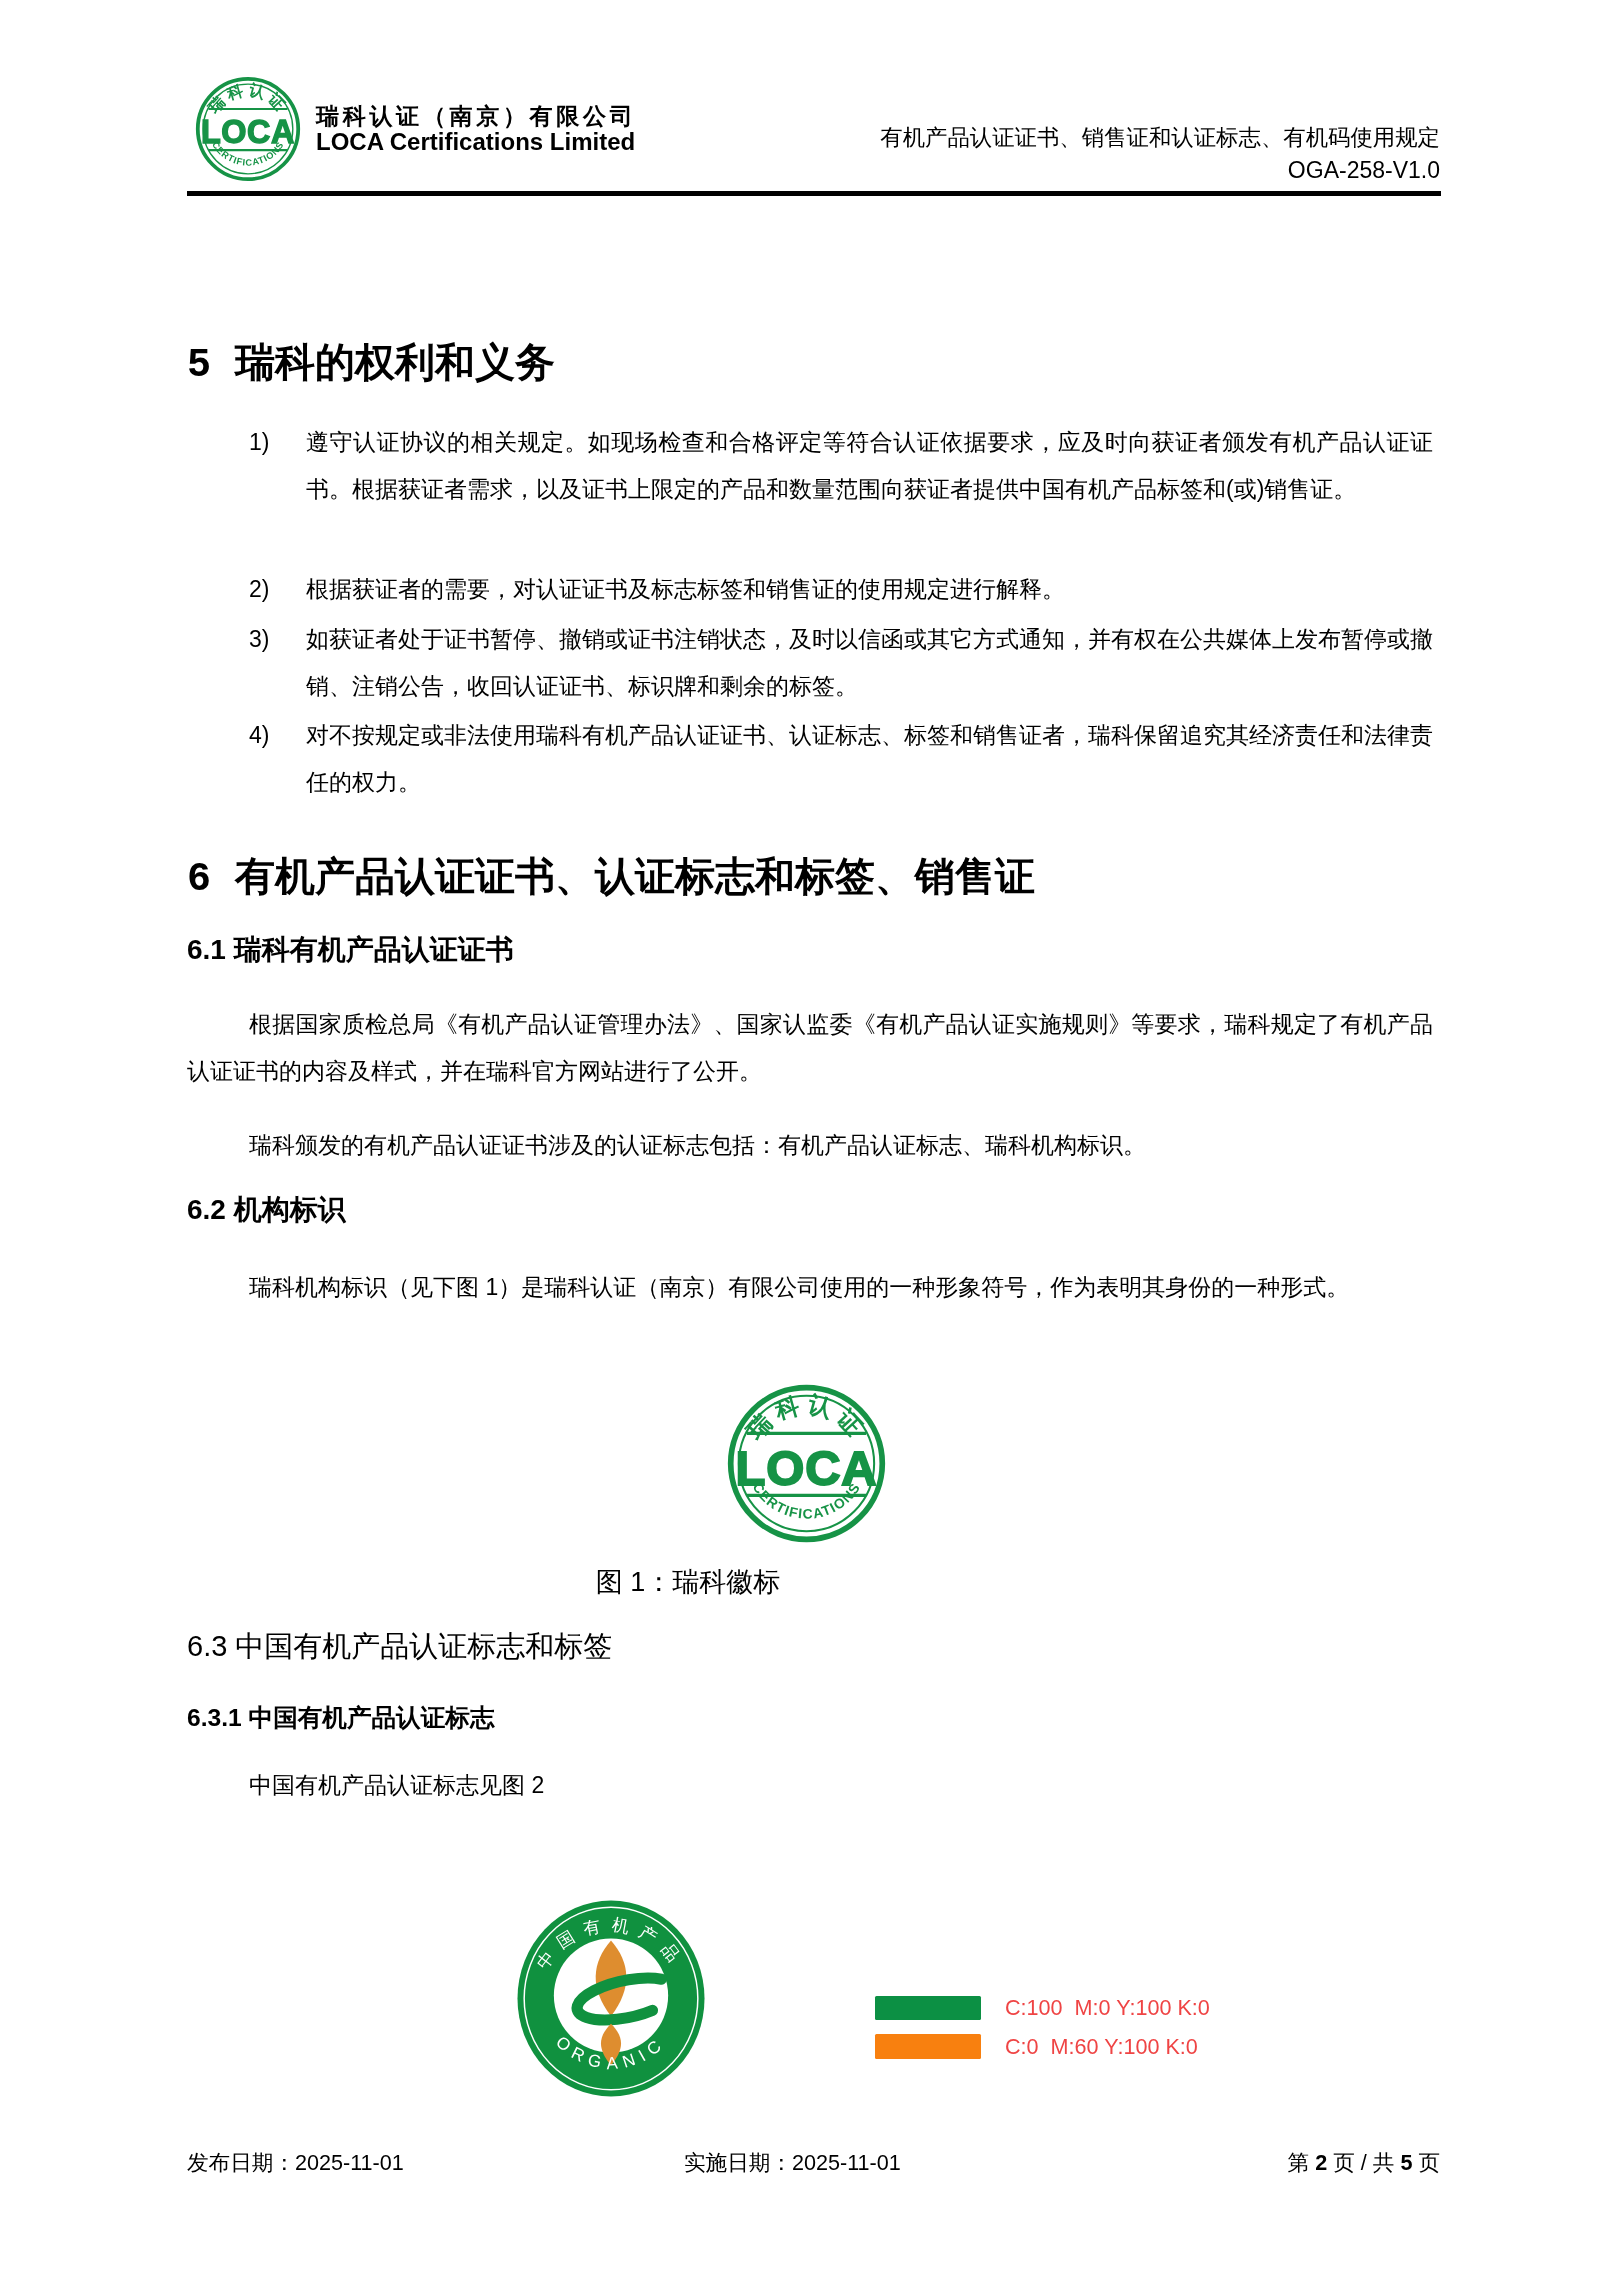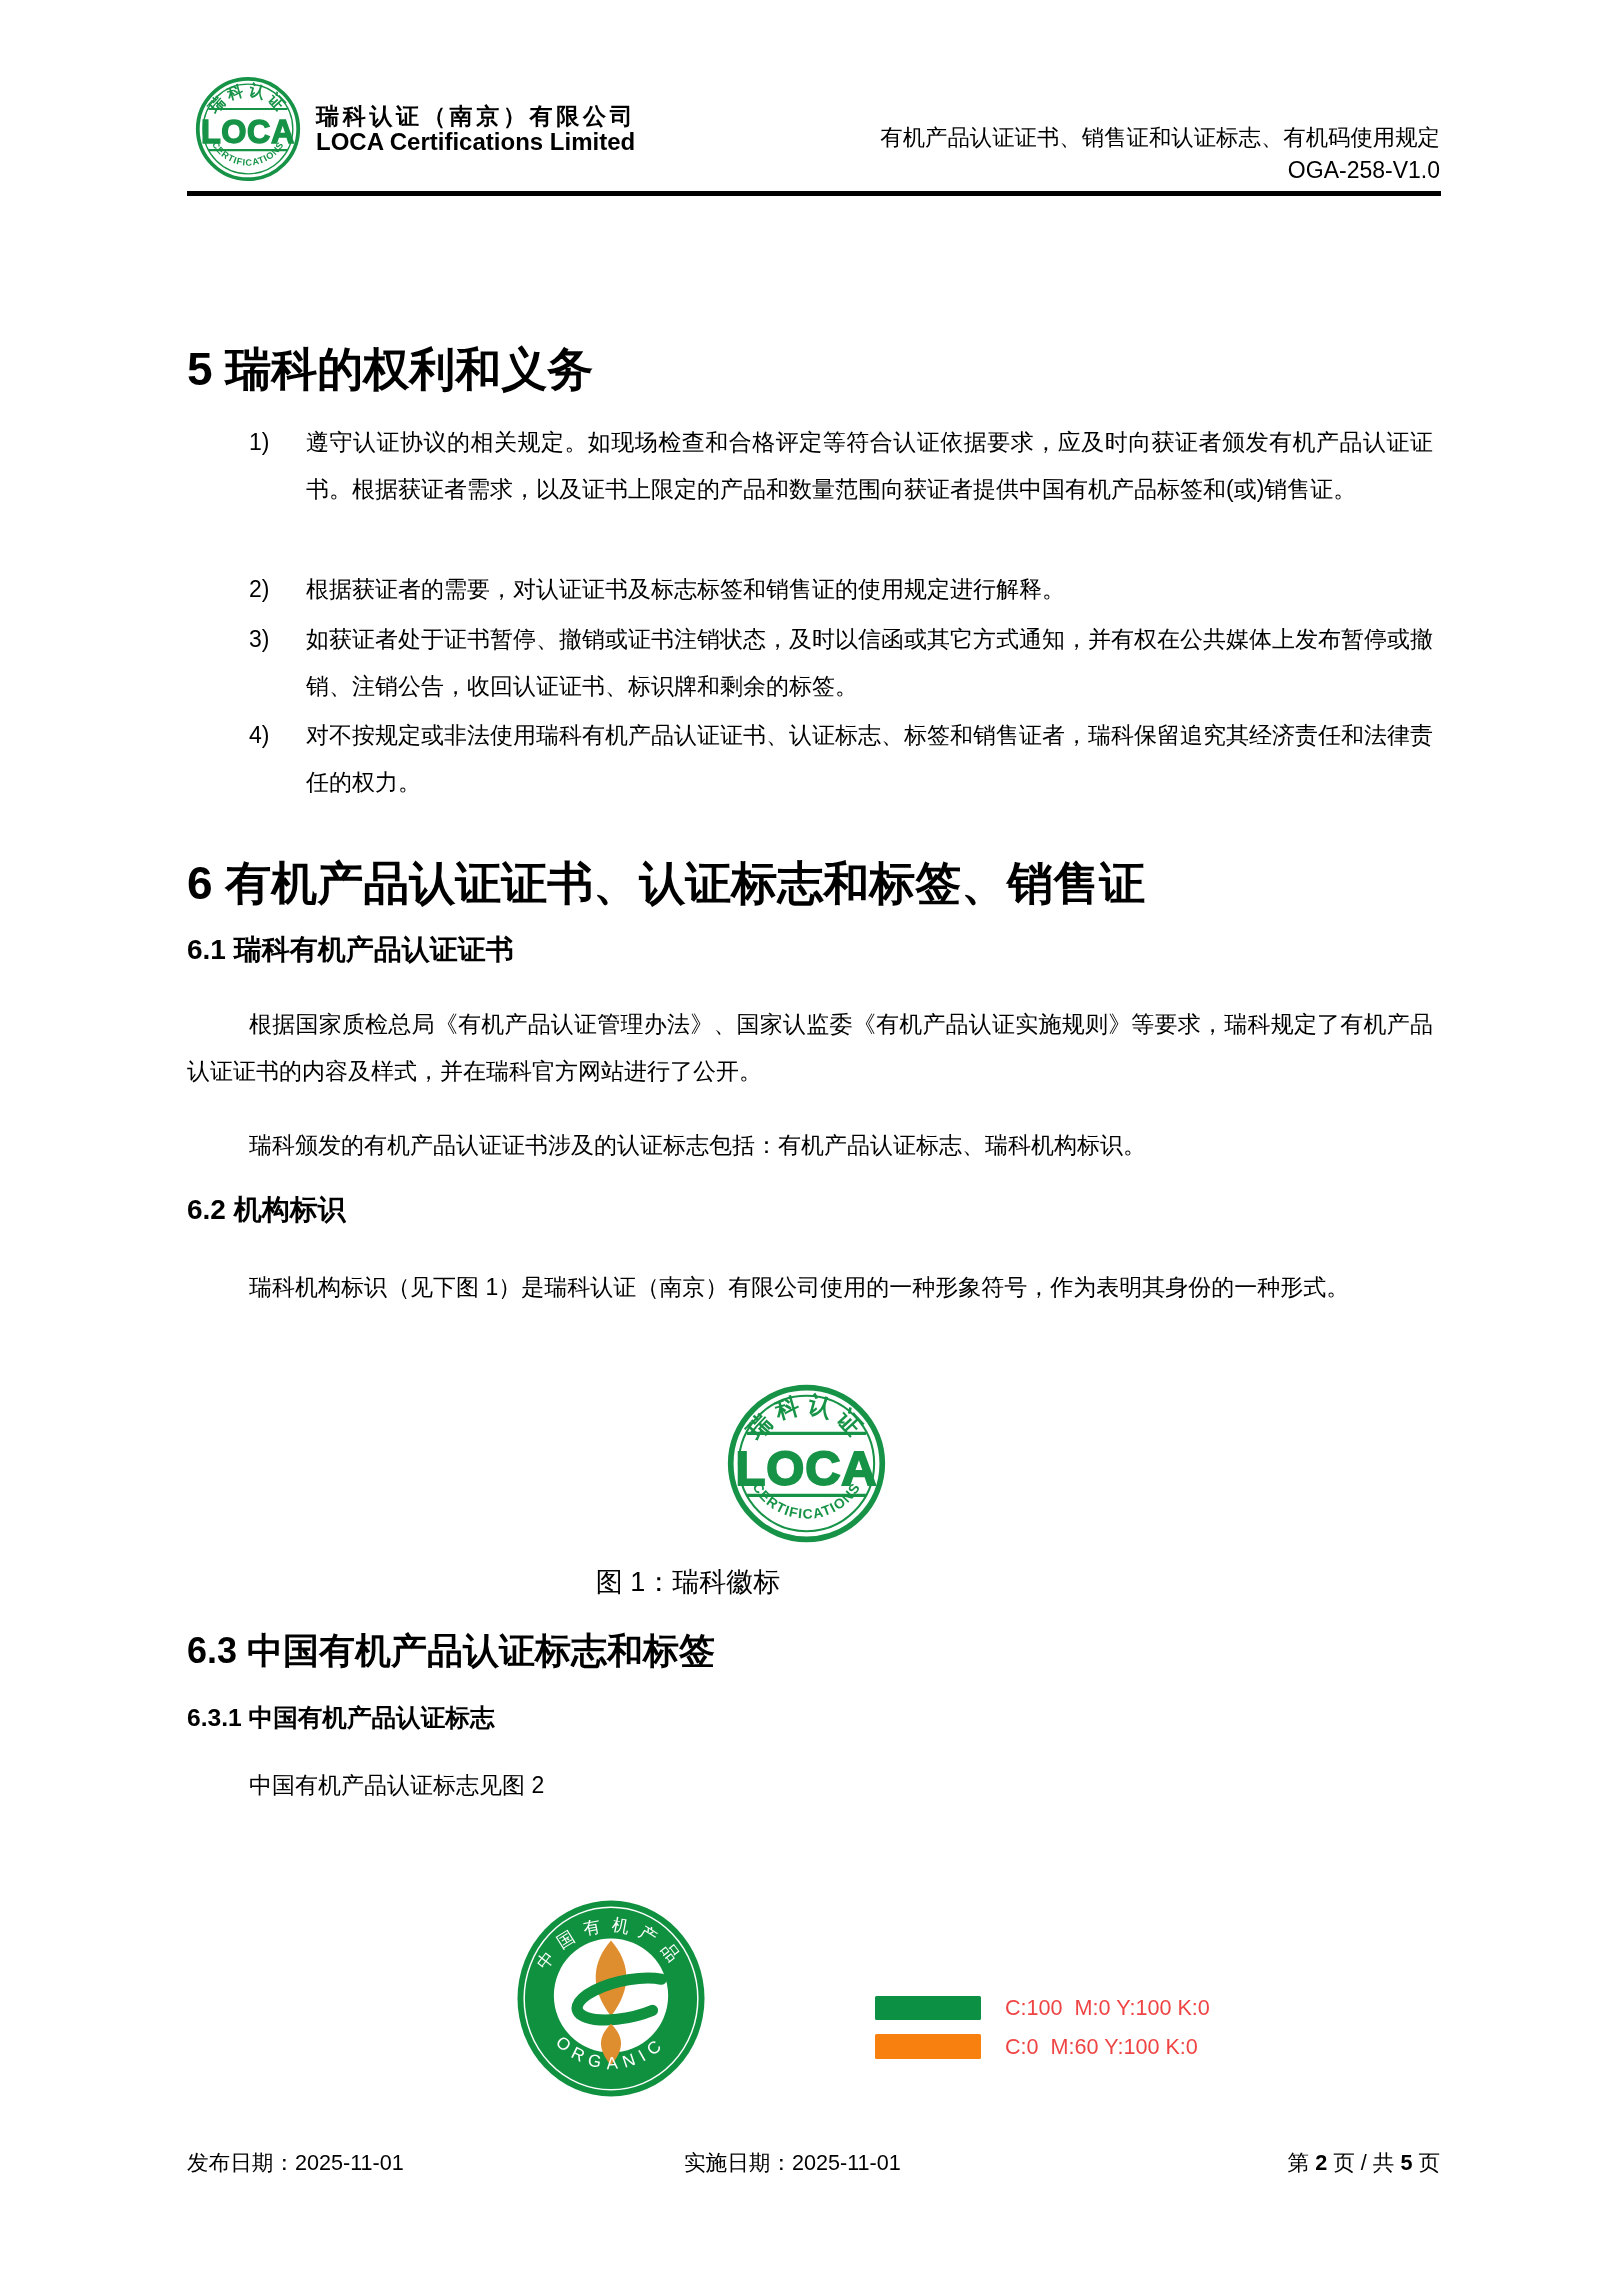"5 瑞科的权利和义务" .h-sec { font-family: none -> Liberation Mono, monospace; font-size: 46px -> 40px }
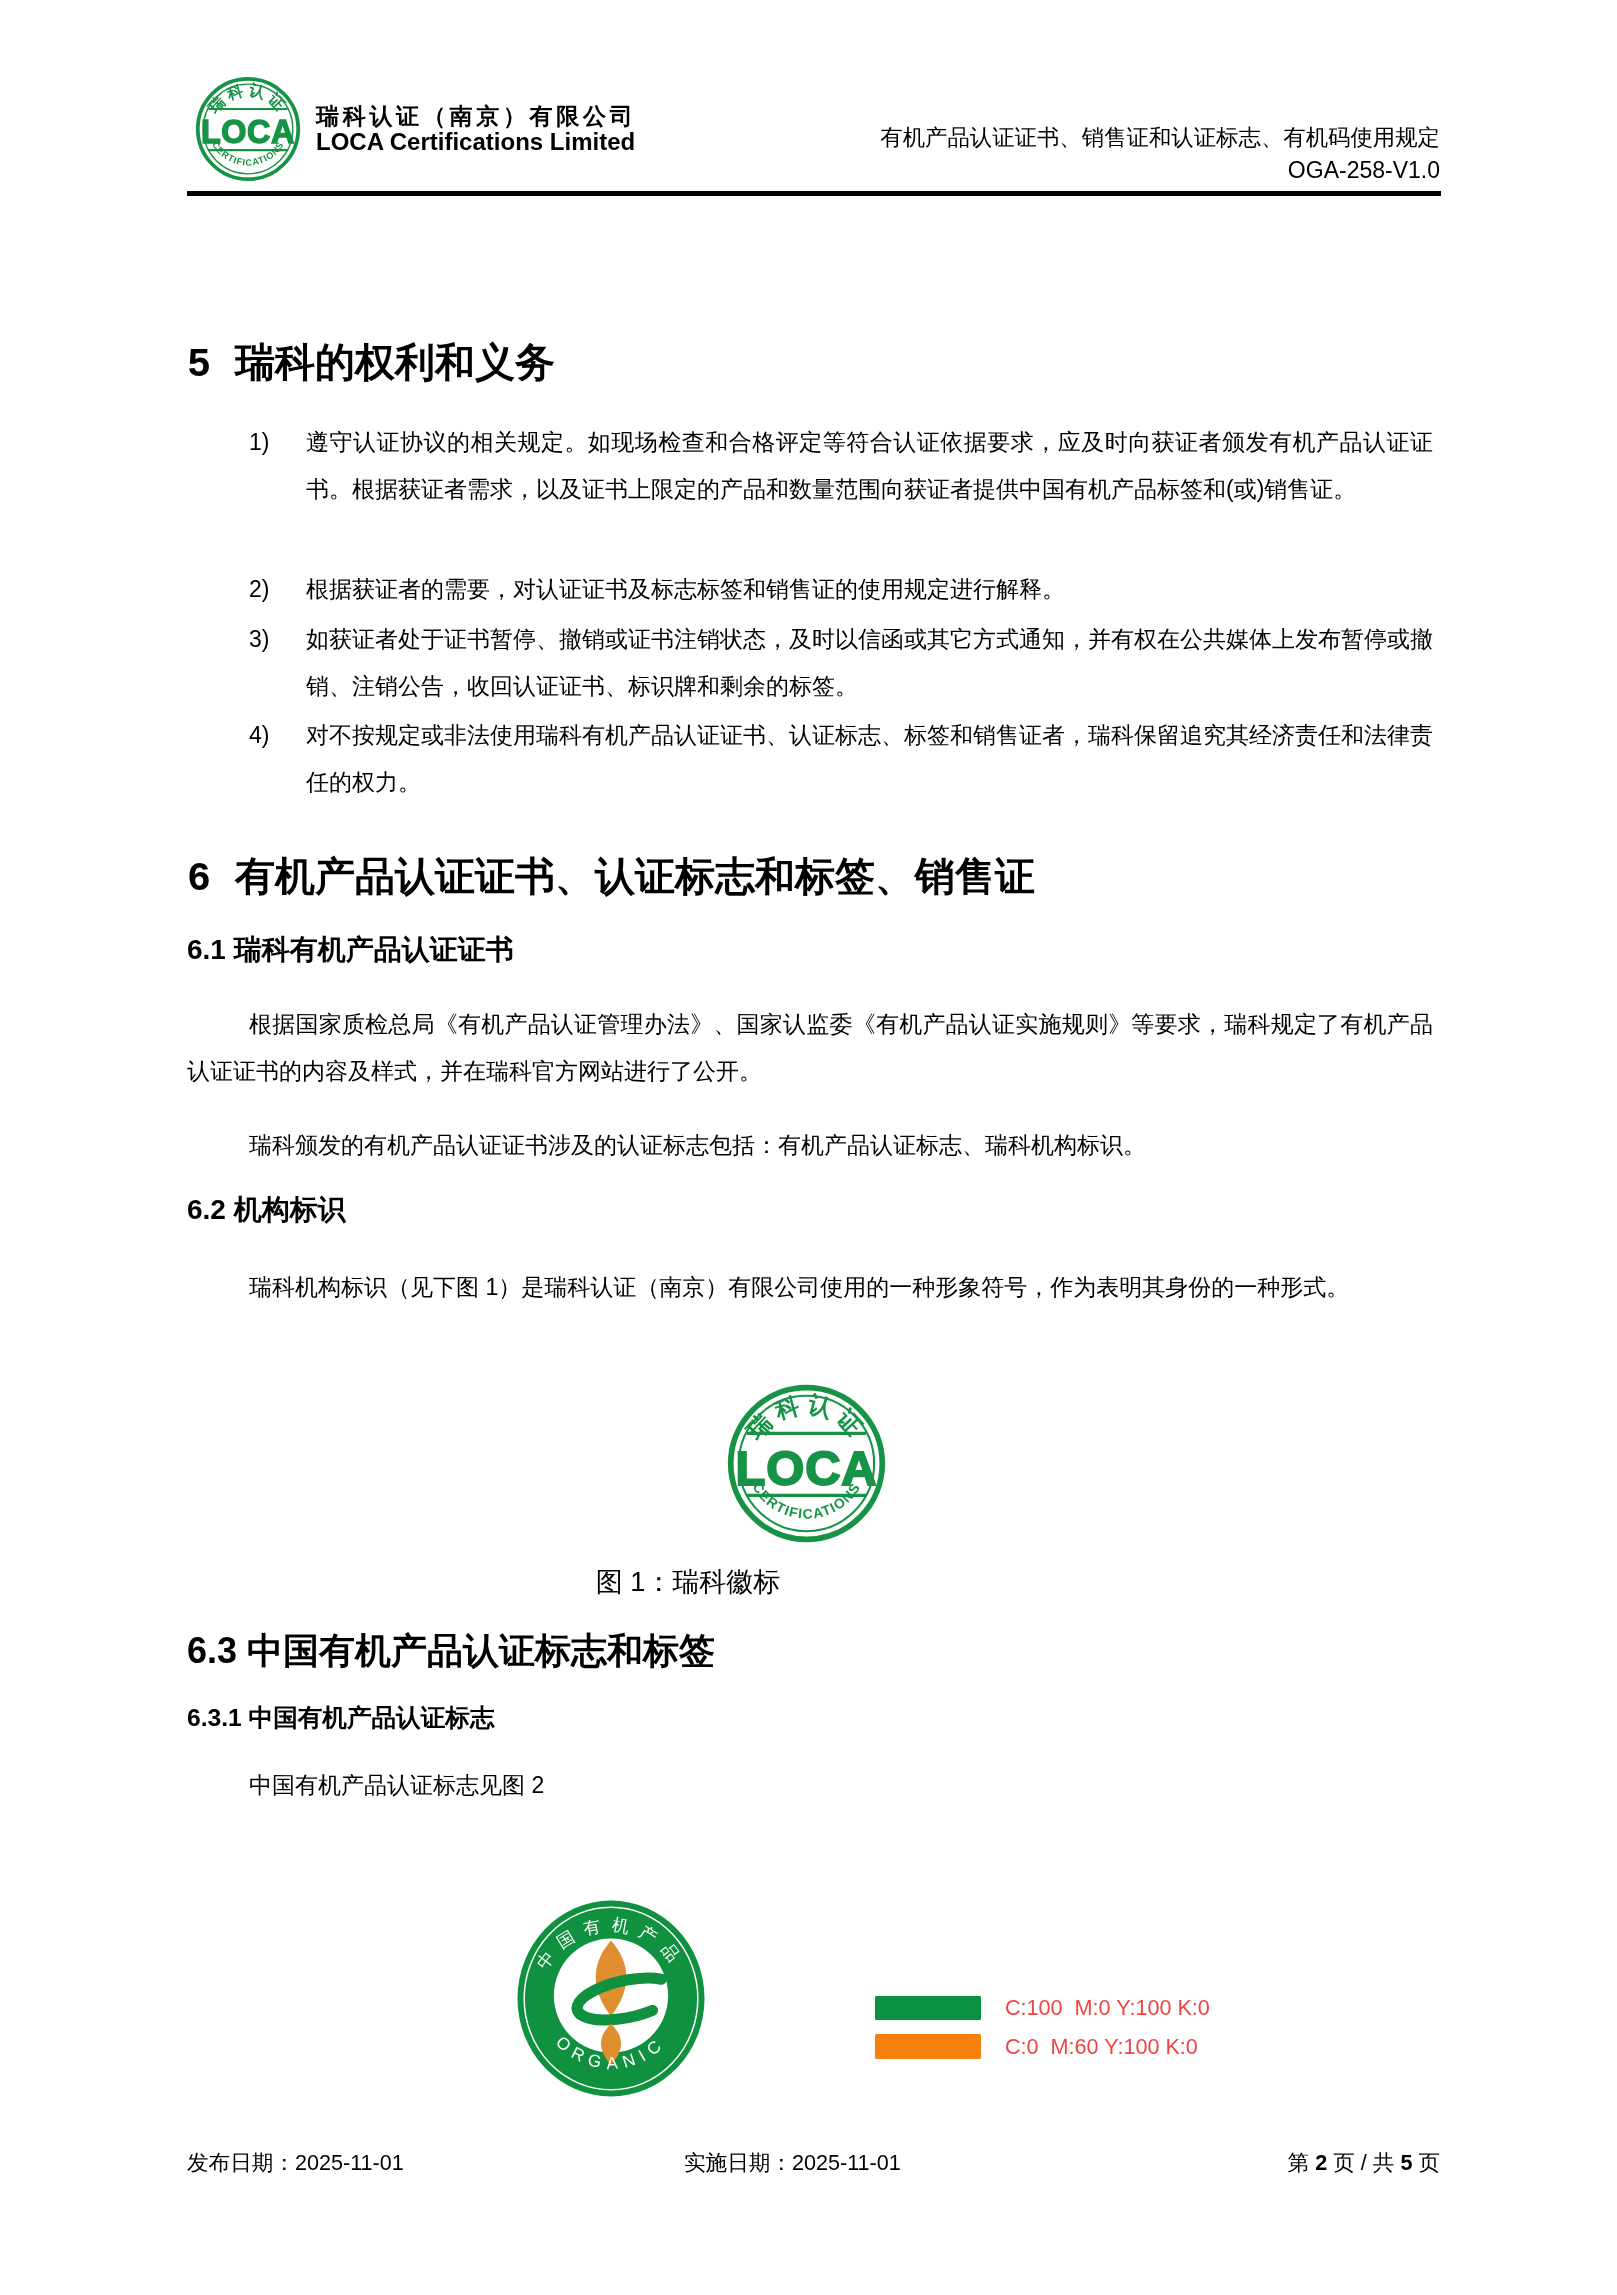"6.3 中国有机产品认证标志和标签" .h-63 { font-size: 36px -> 29px; font-weight: bold -> normal }
